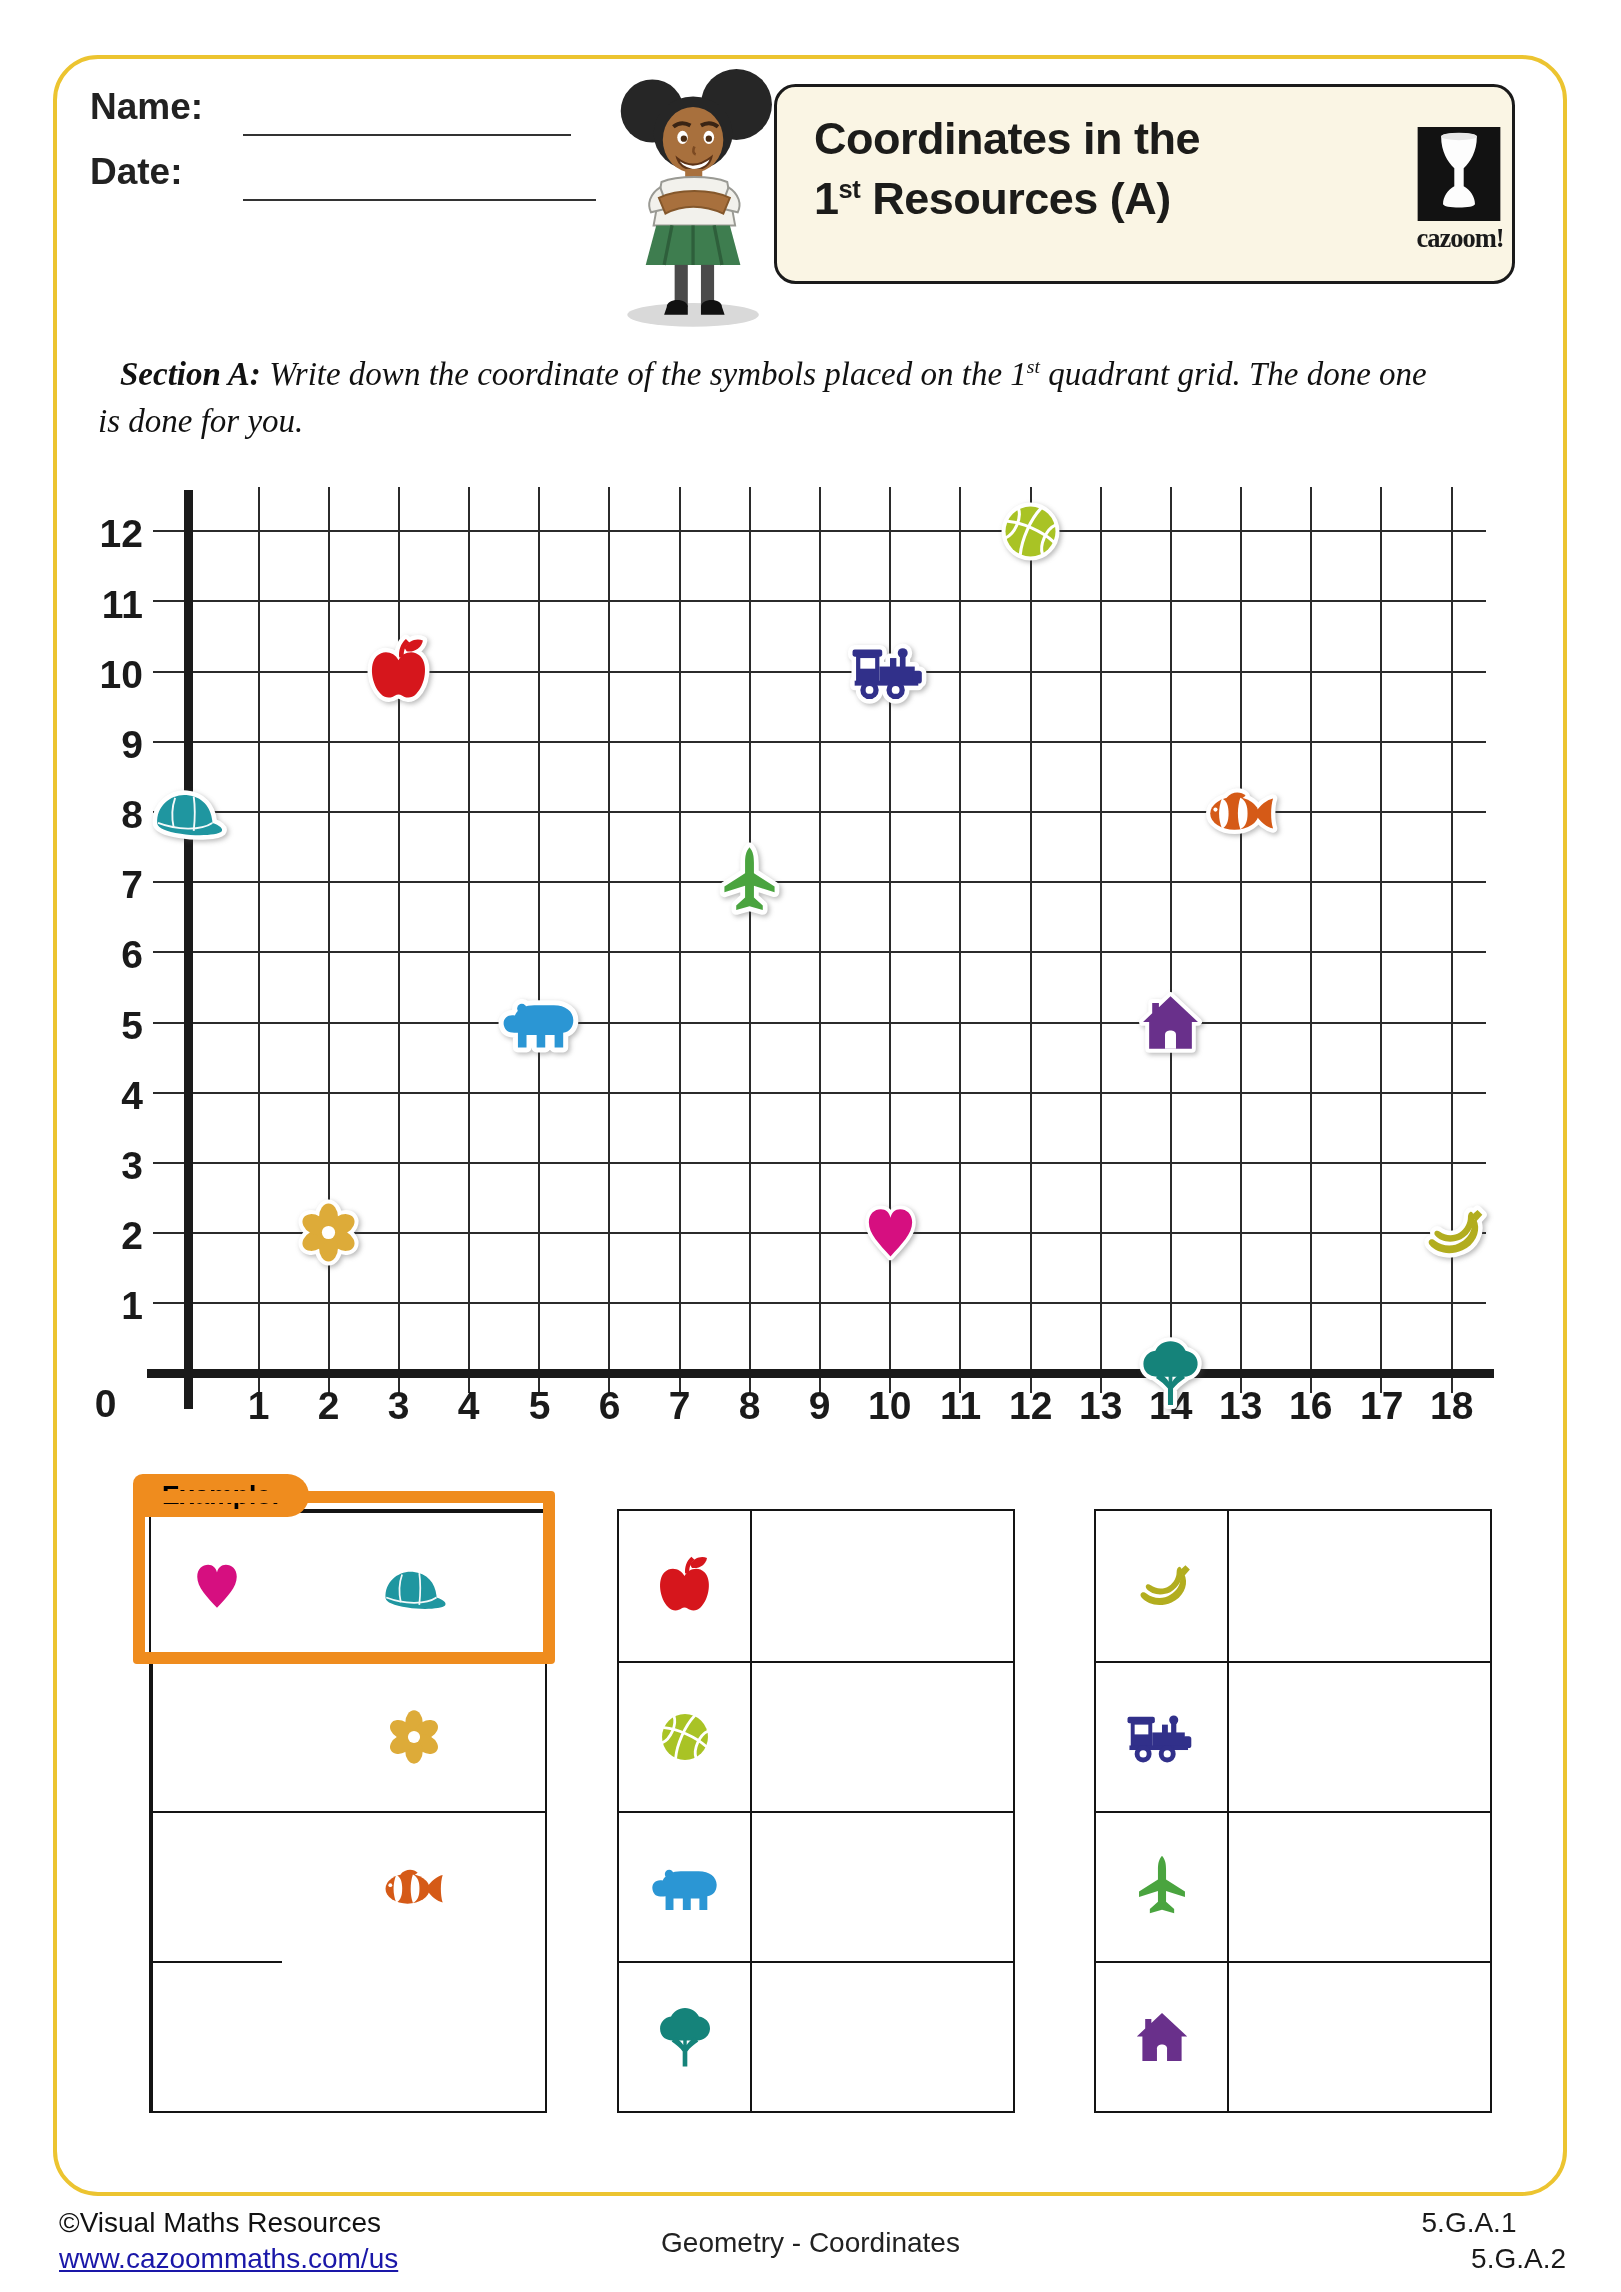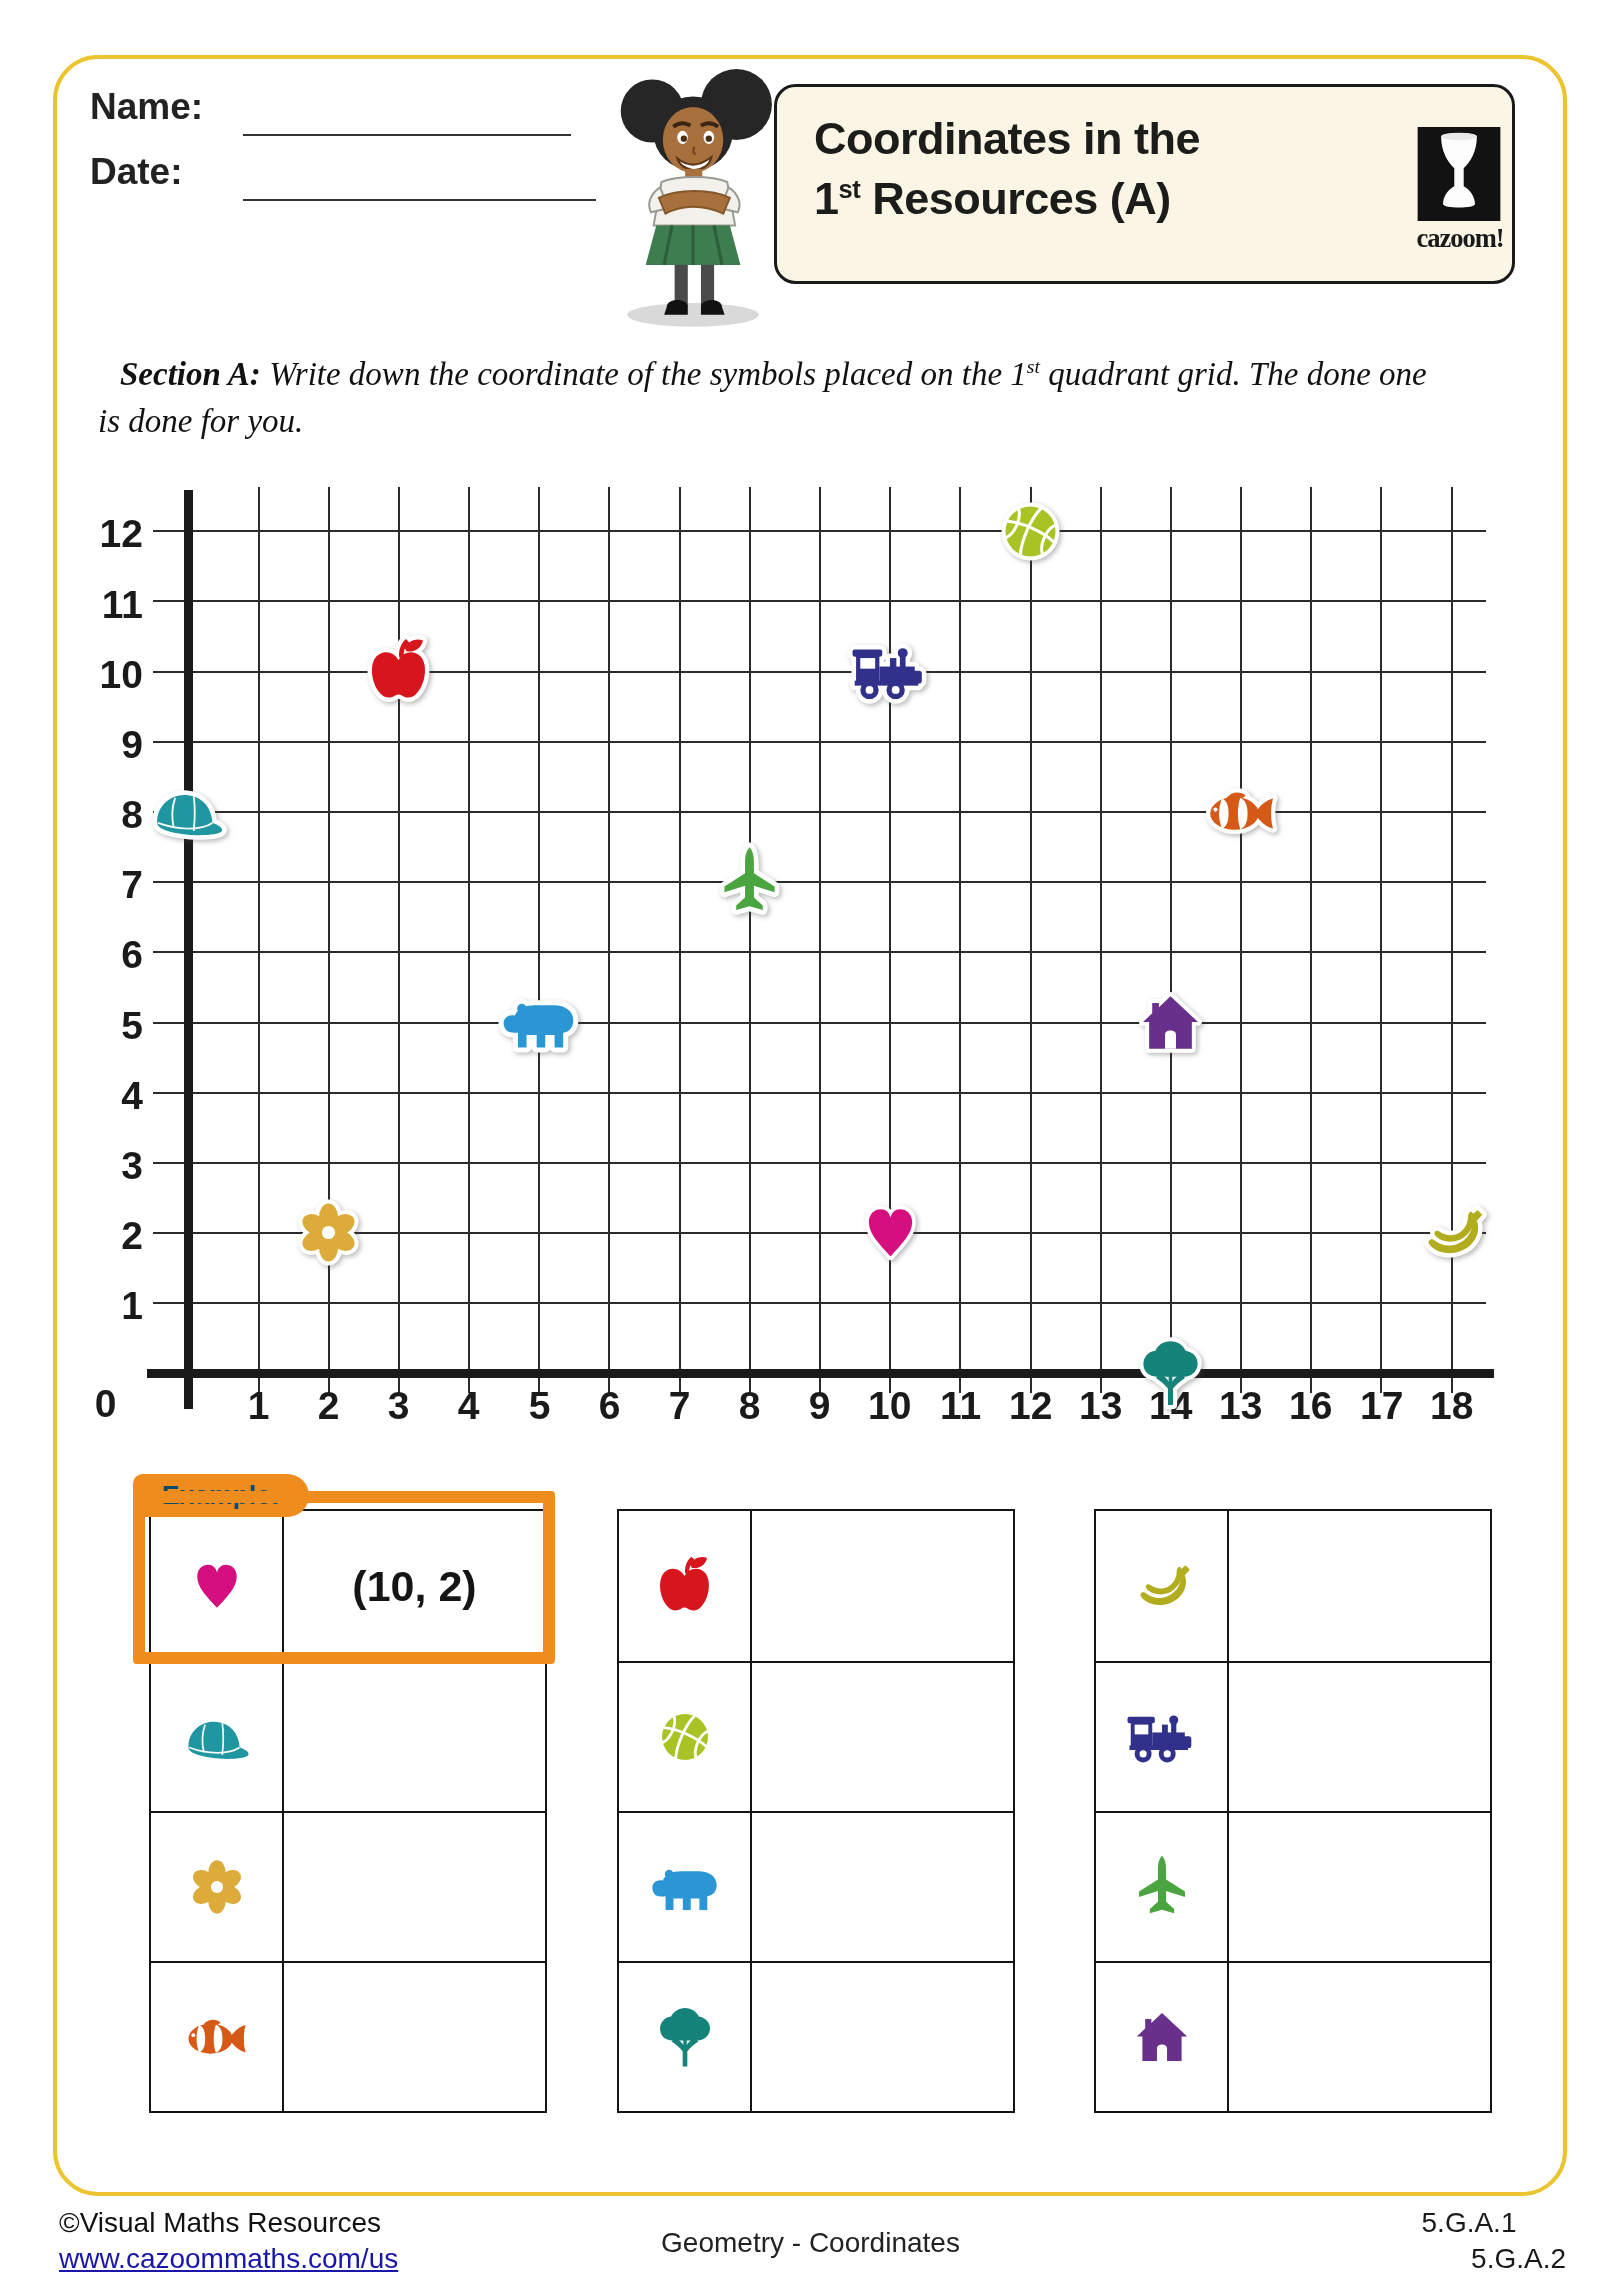"Example:" #example-tab span { color: #0c4a6e -> #000000 }
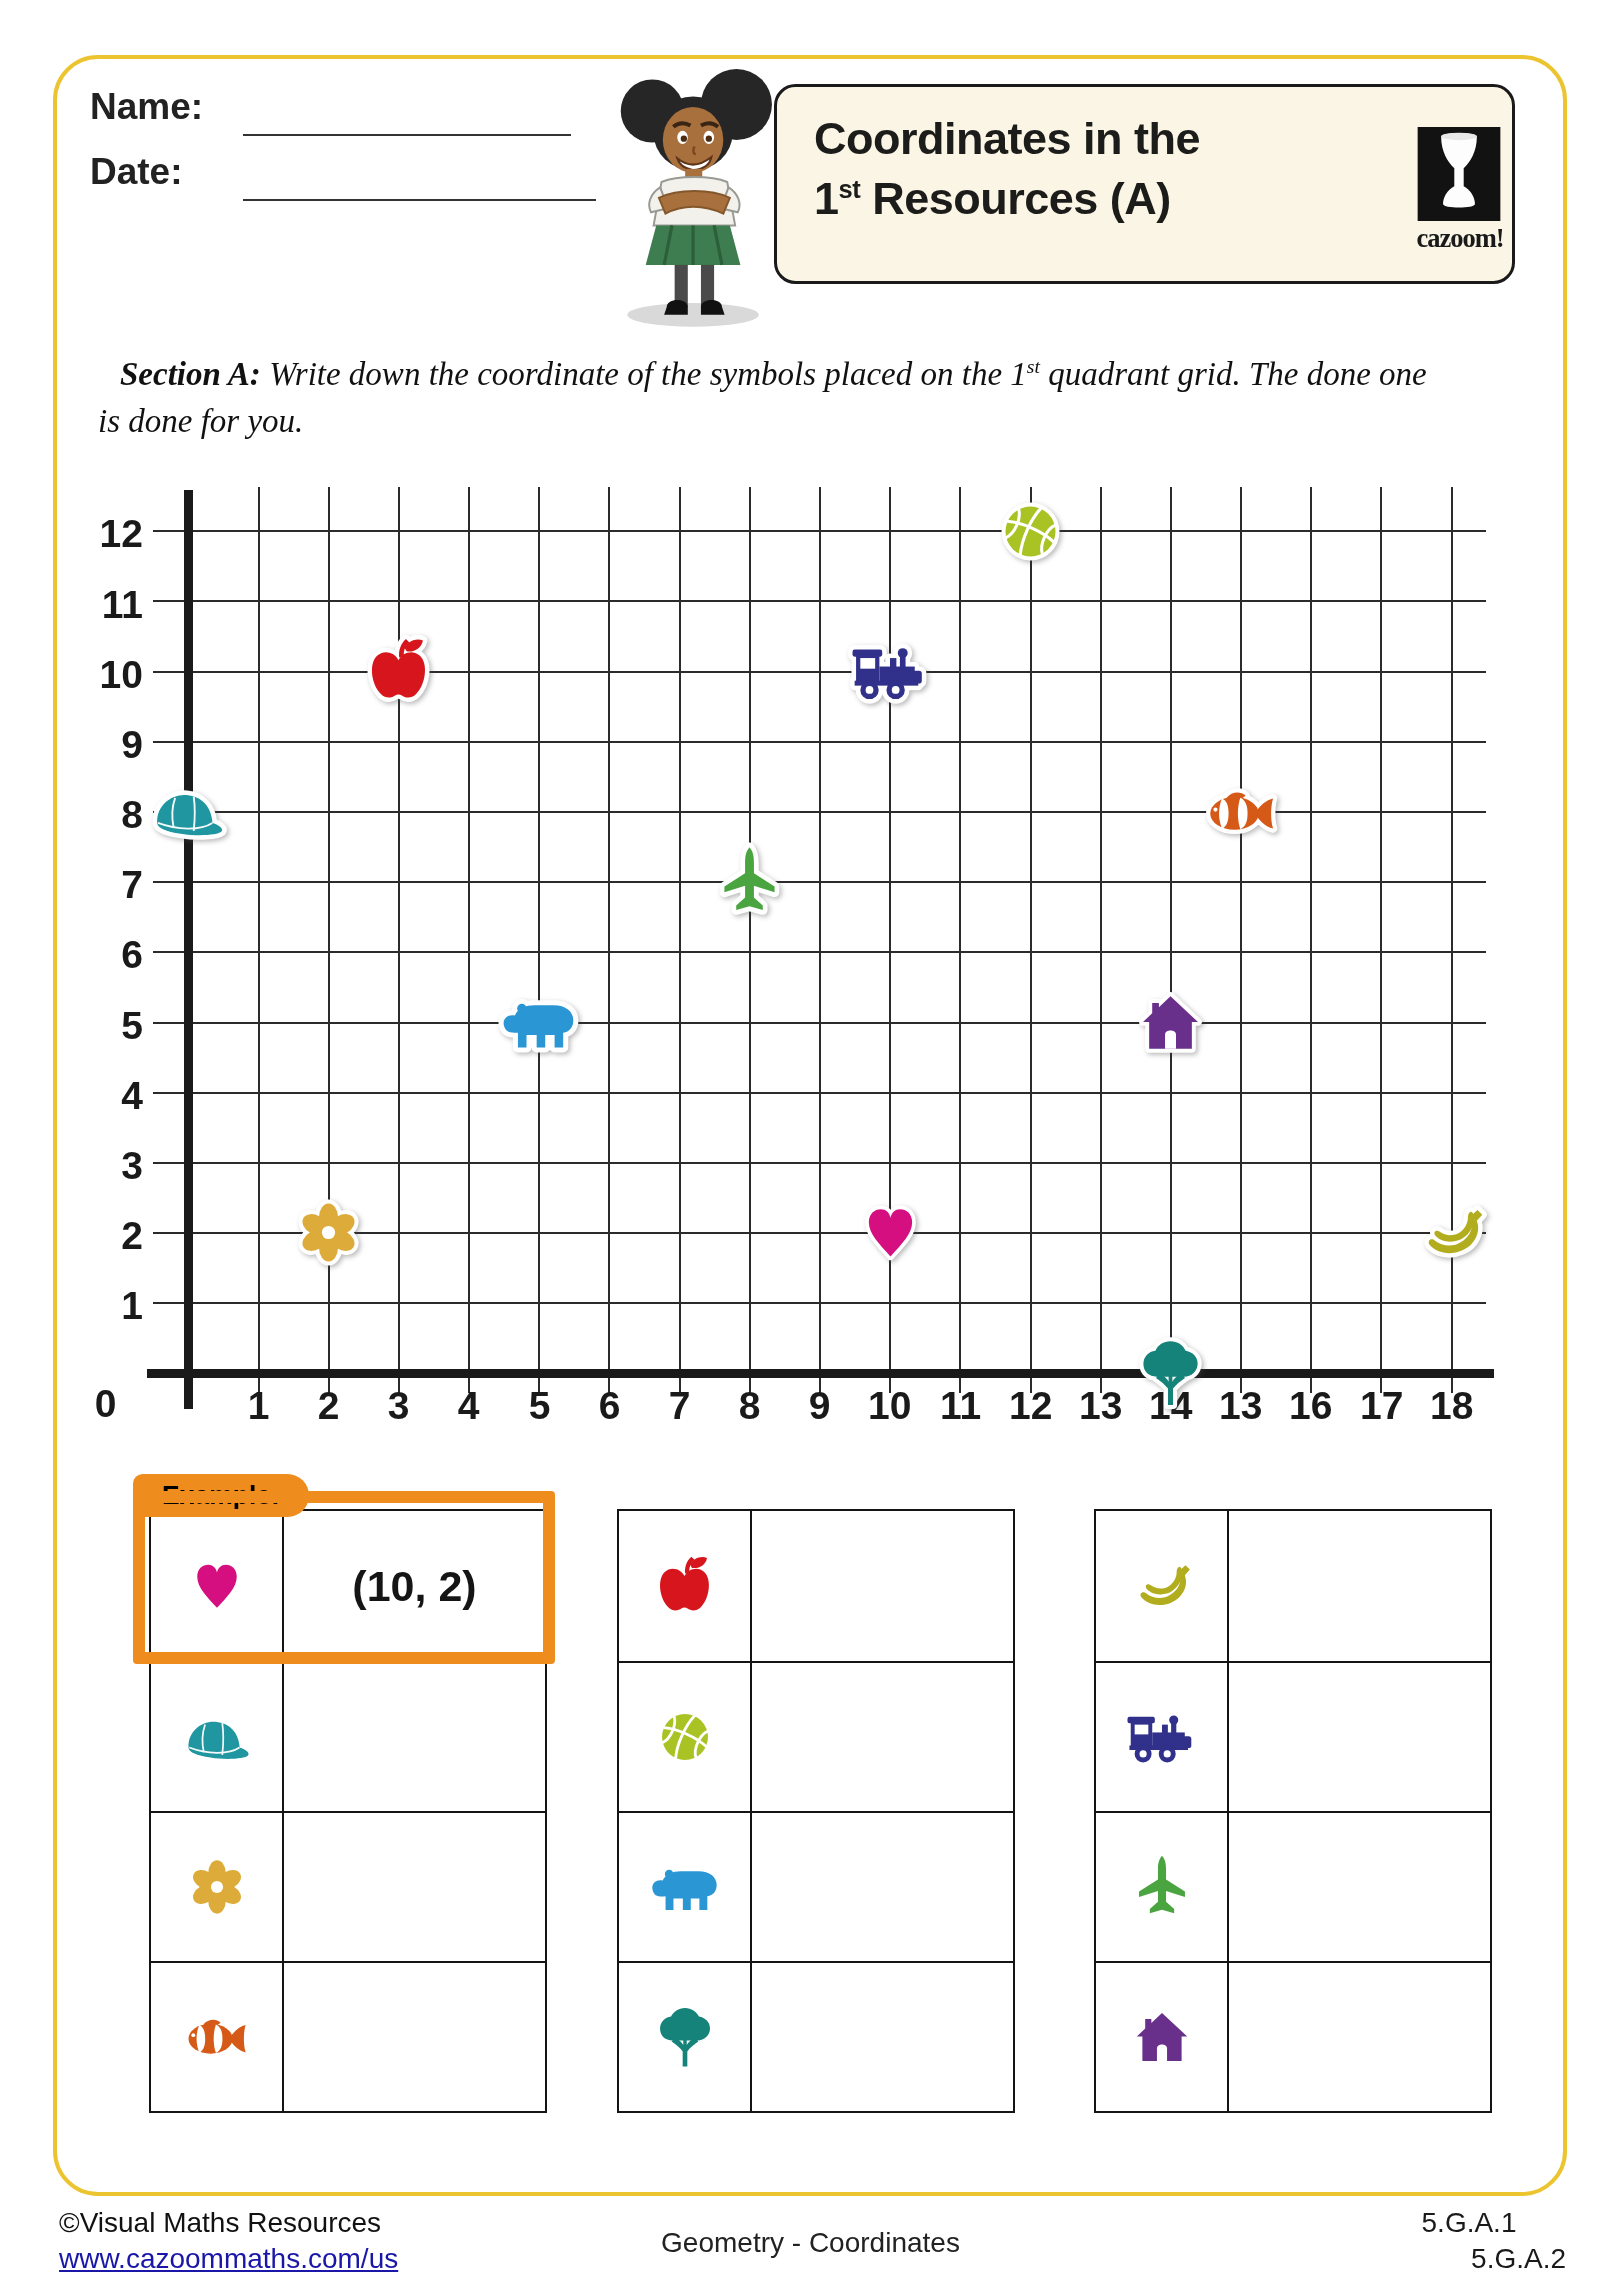"(10, 2)" div.cell { html: <div> <span>(10, 2)</span> </div> -> none }
